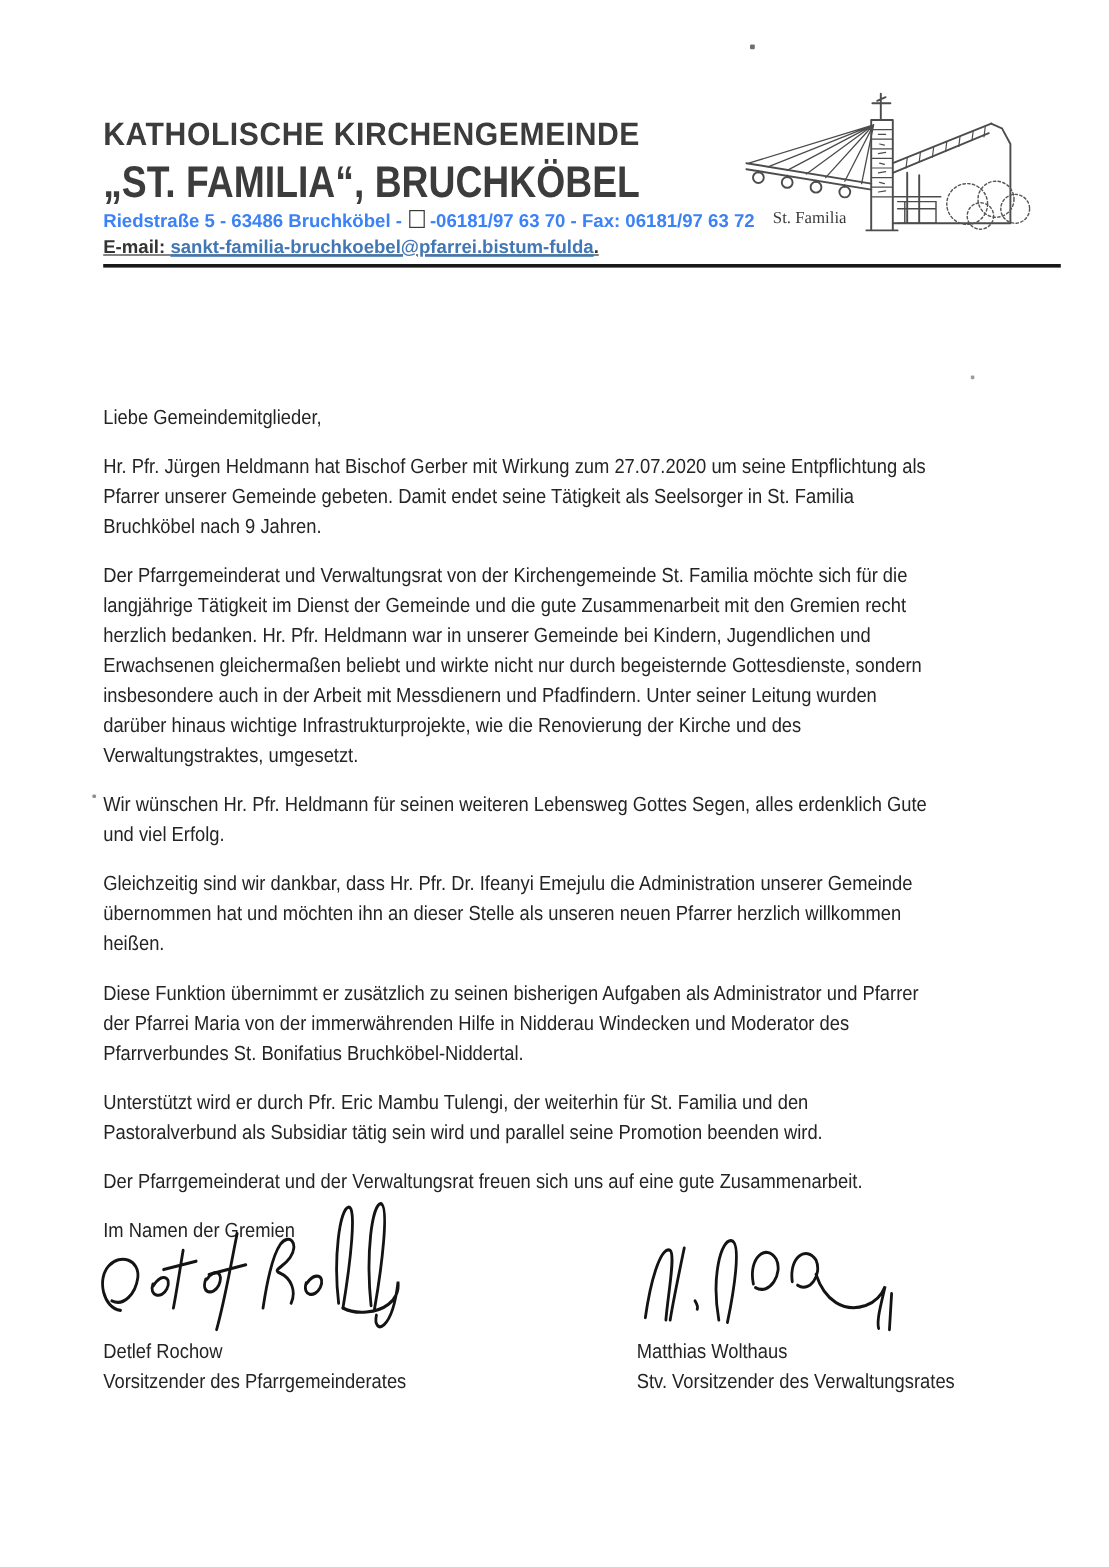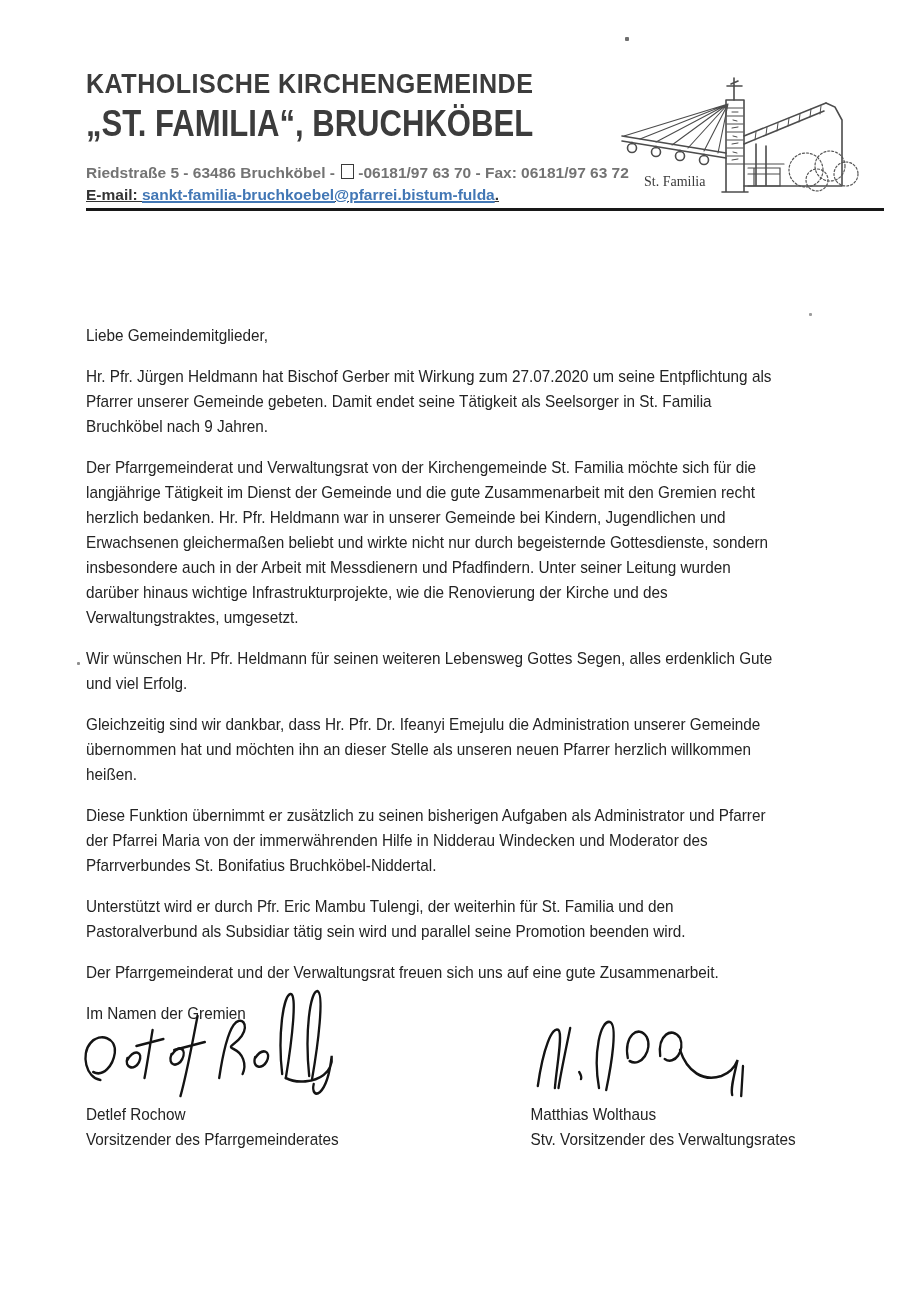"KATHOLISCHE KIRCHENGEMEINDE" .letterhead { padding: 68px 0 0 86px -> 96px 0 0 86px }
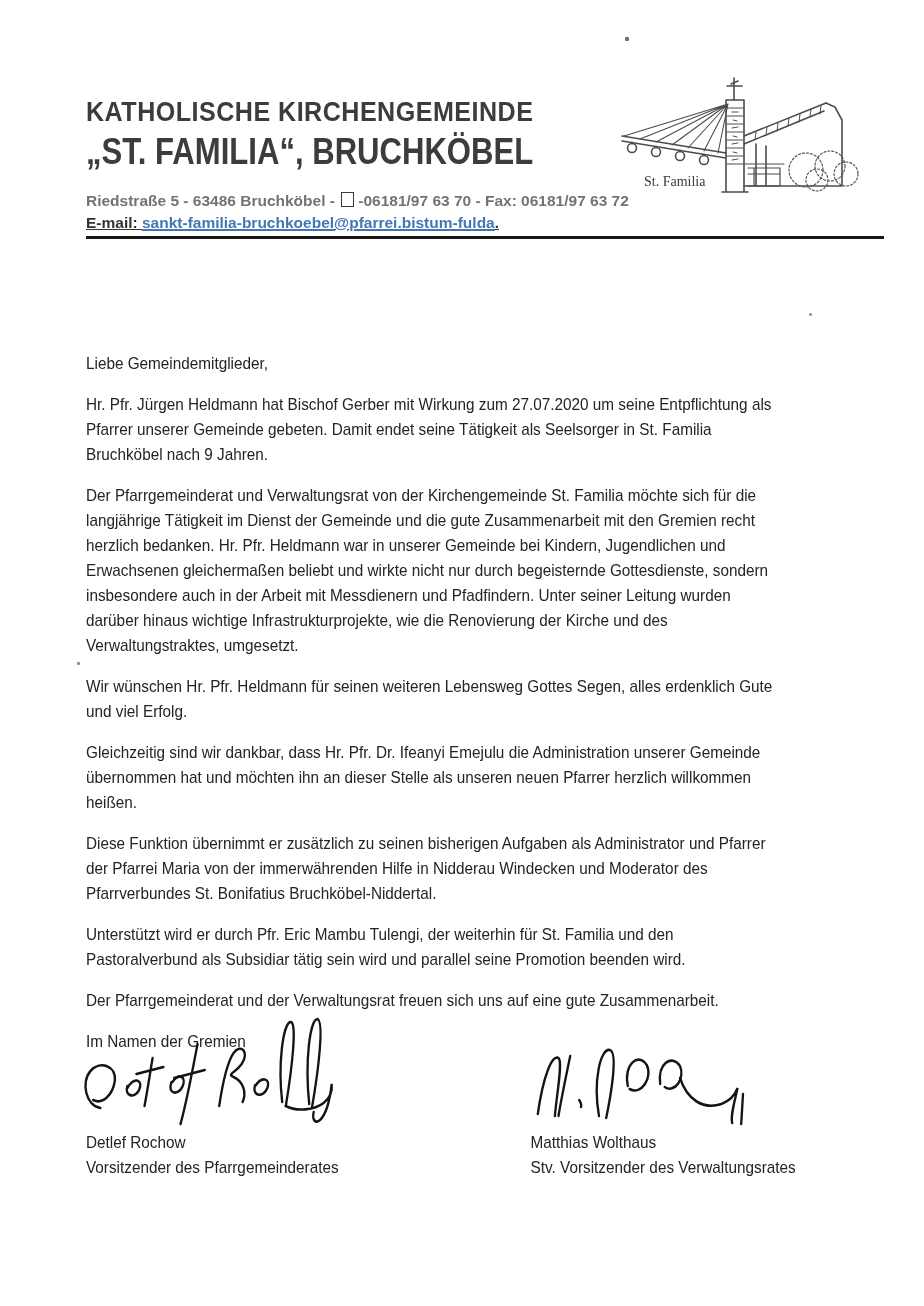"Riedstraße 5 - 63486 Bruchköbel" .contact1 { color: #737373 -> #3b82f6; margin-top: 16px -> none }
